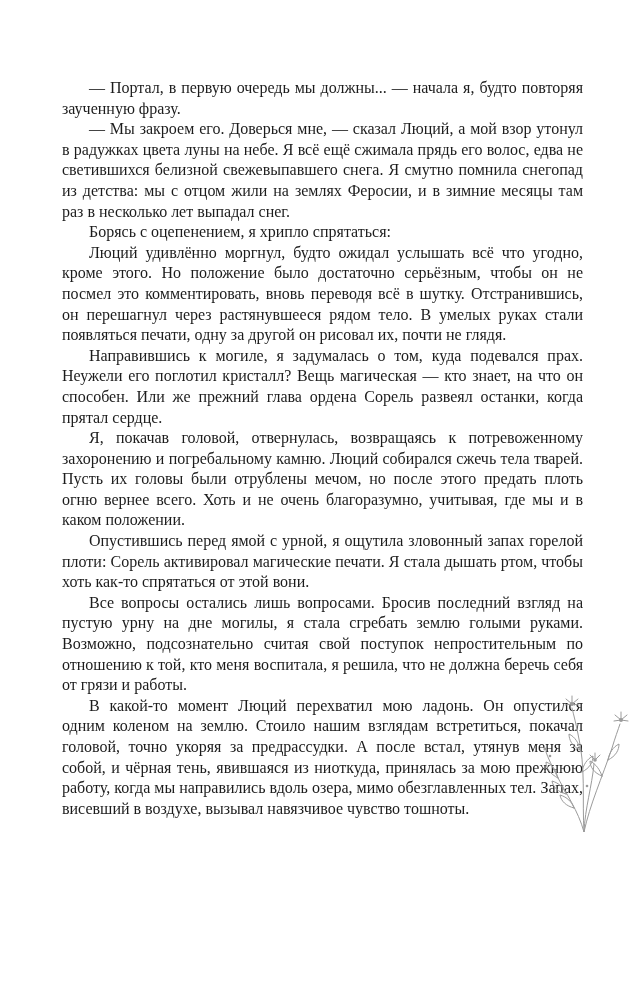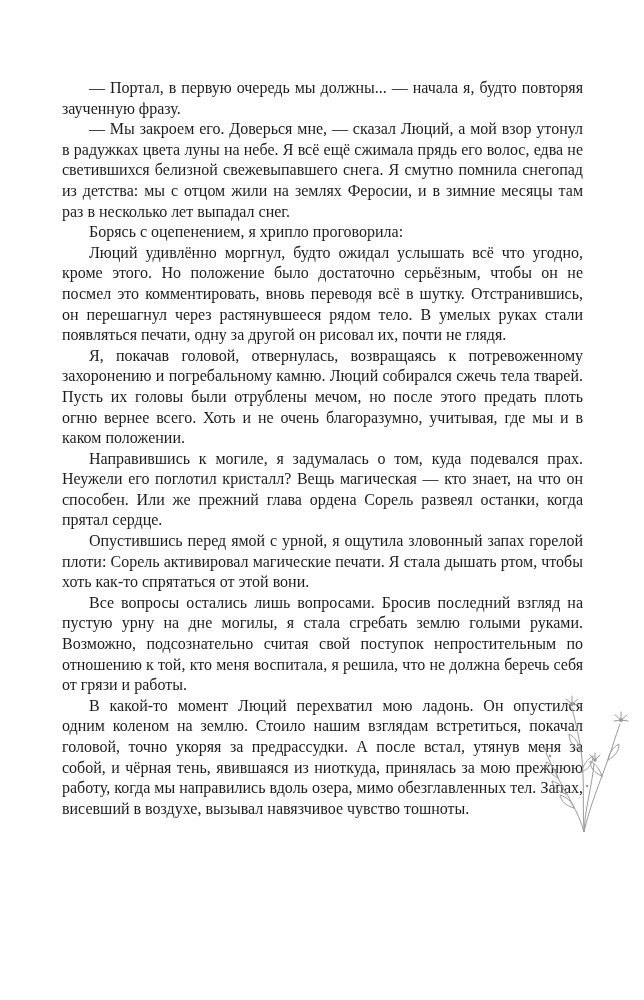"Борясь с оцепенением, я хрипло" p { text: проговорила -> спрятаться }
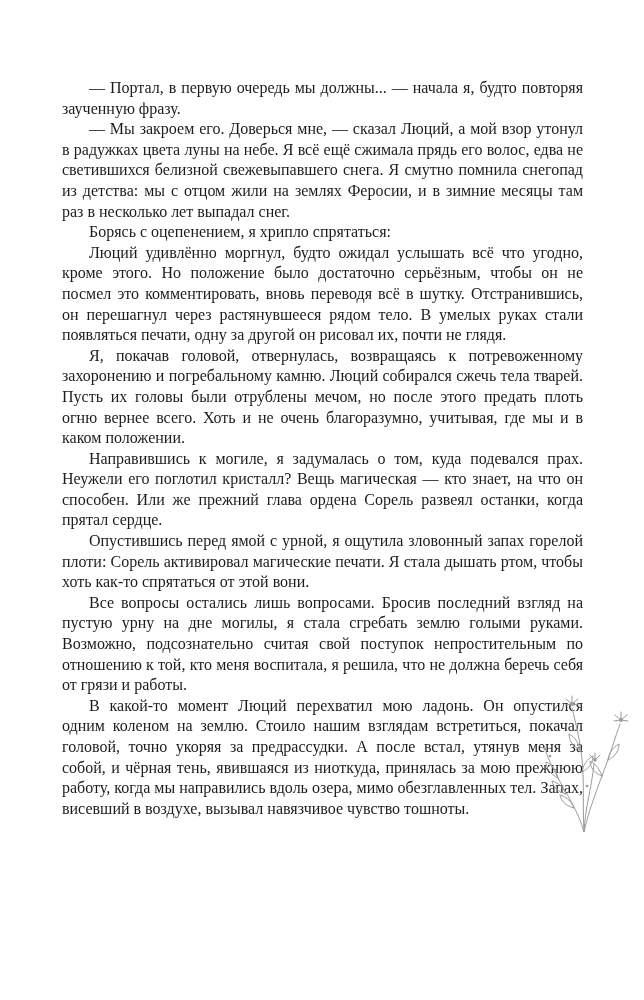"Я, покачав головой, отвернулась," p { order: before "Направившись к могиле, я задумалась" -> after "Направившись к могиле, я задумалась" }
